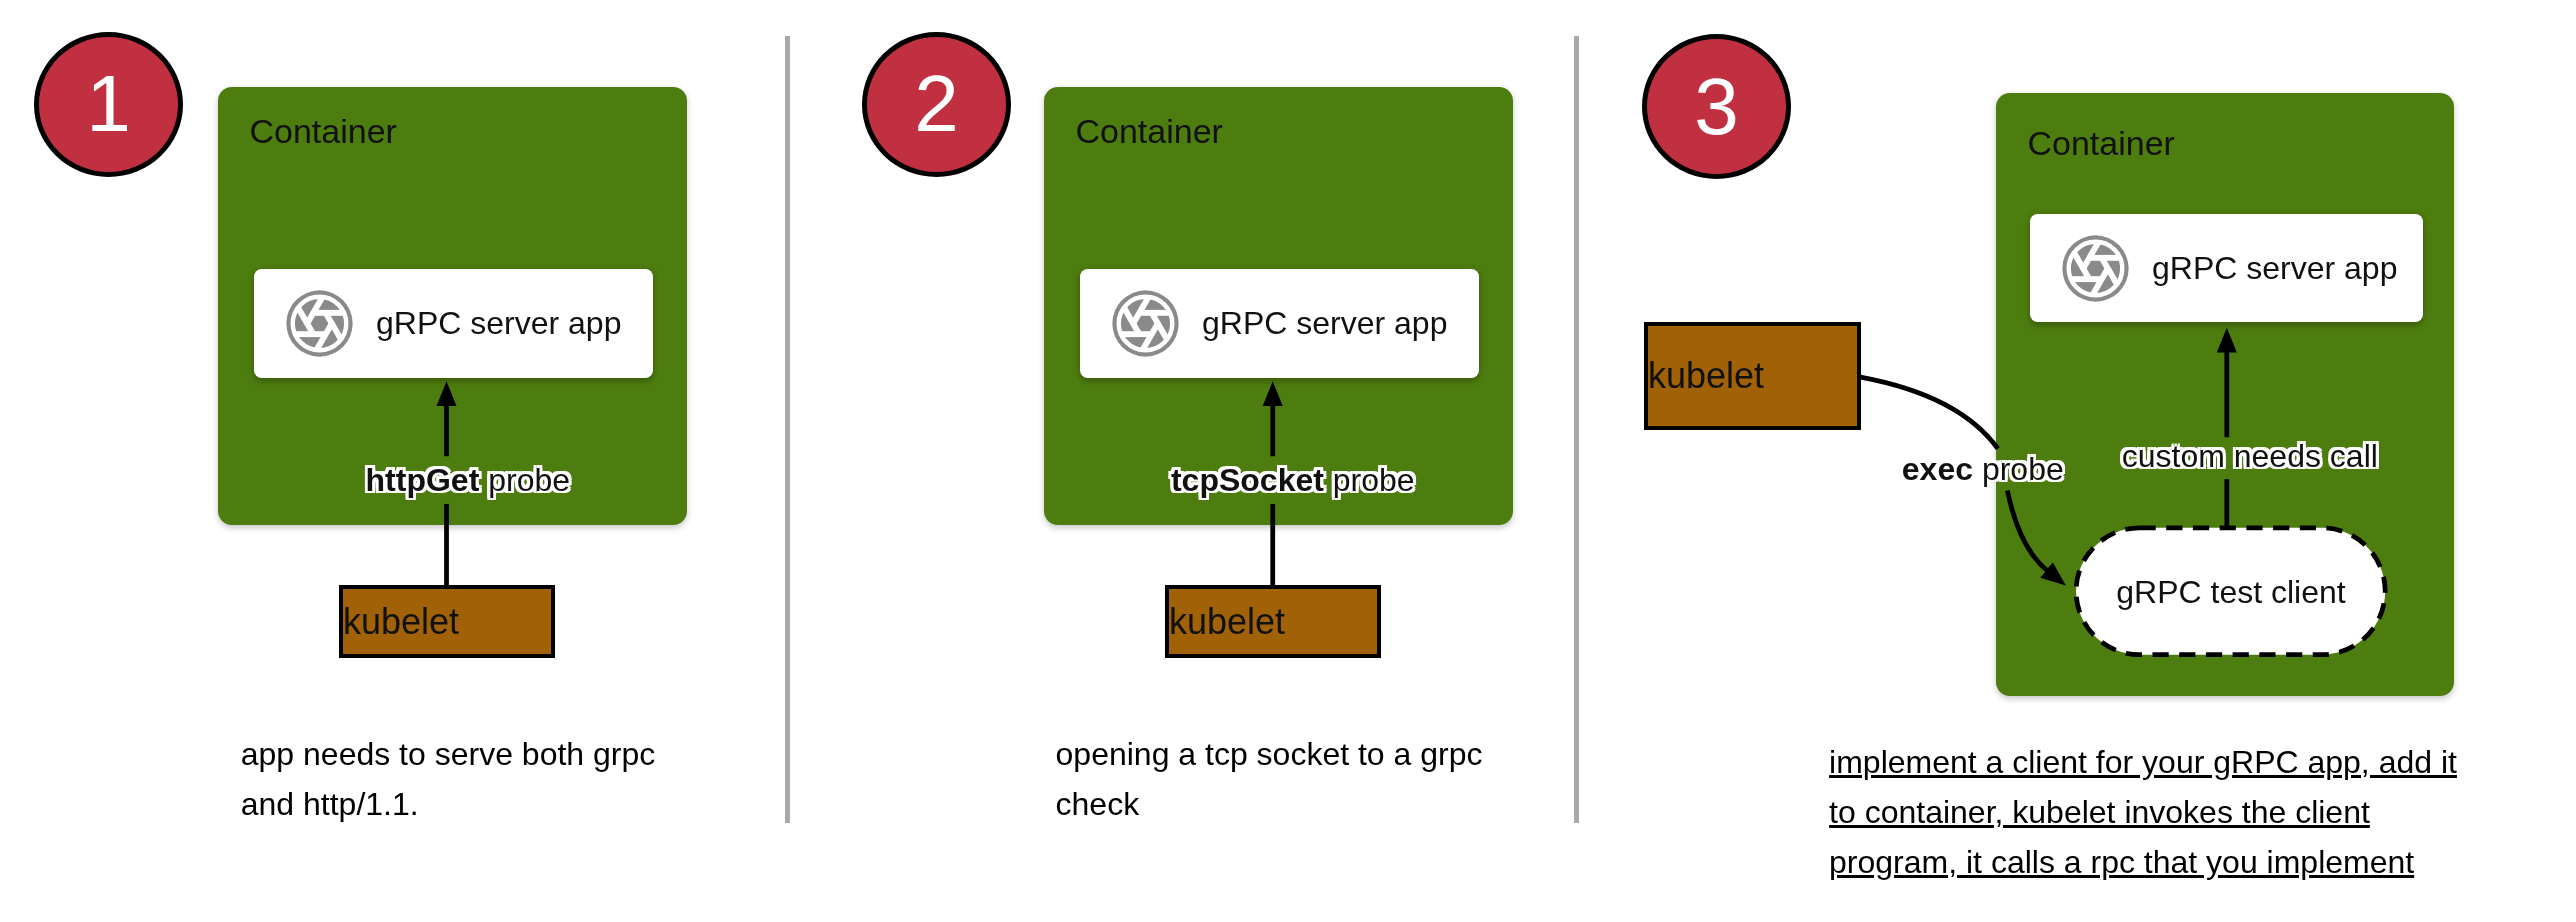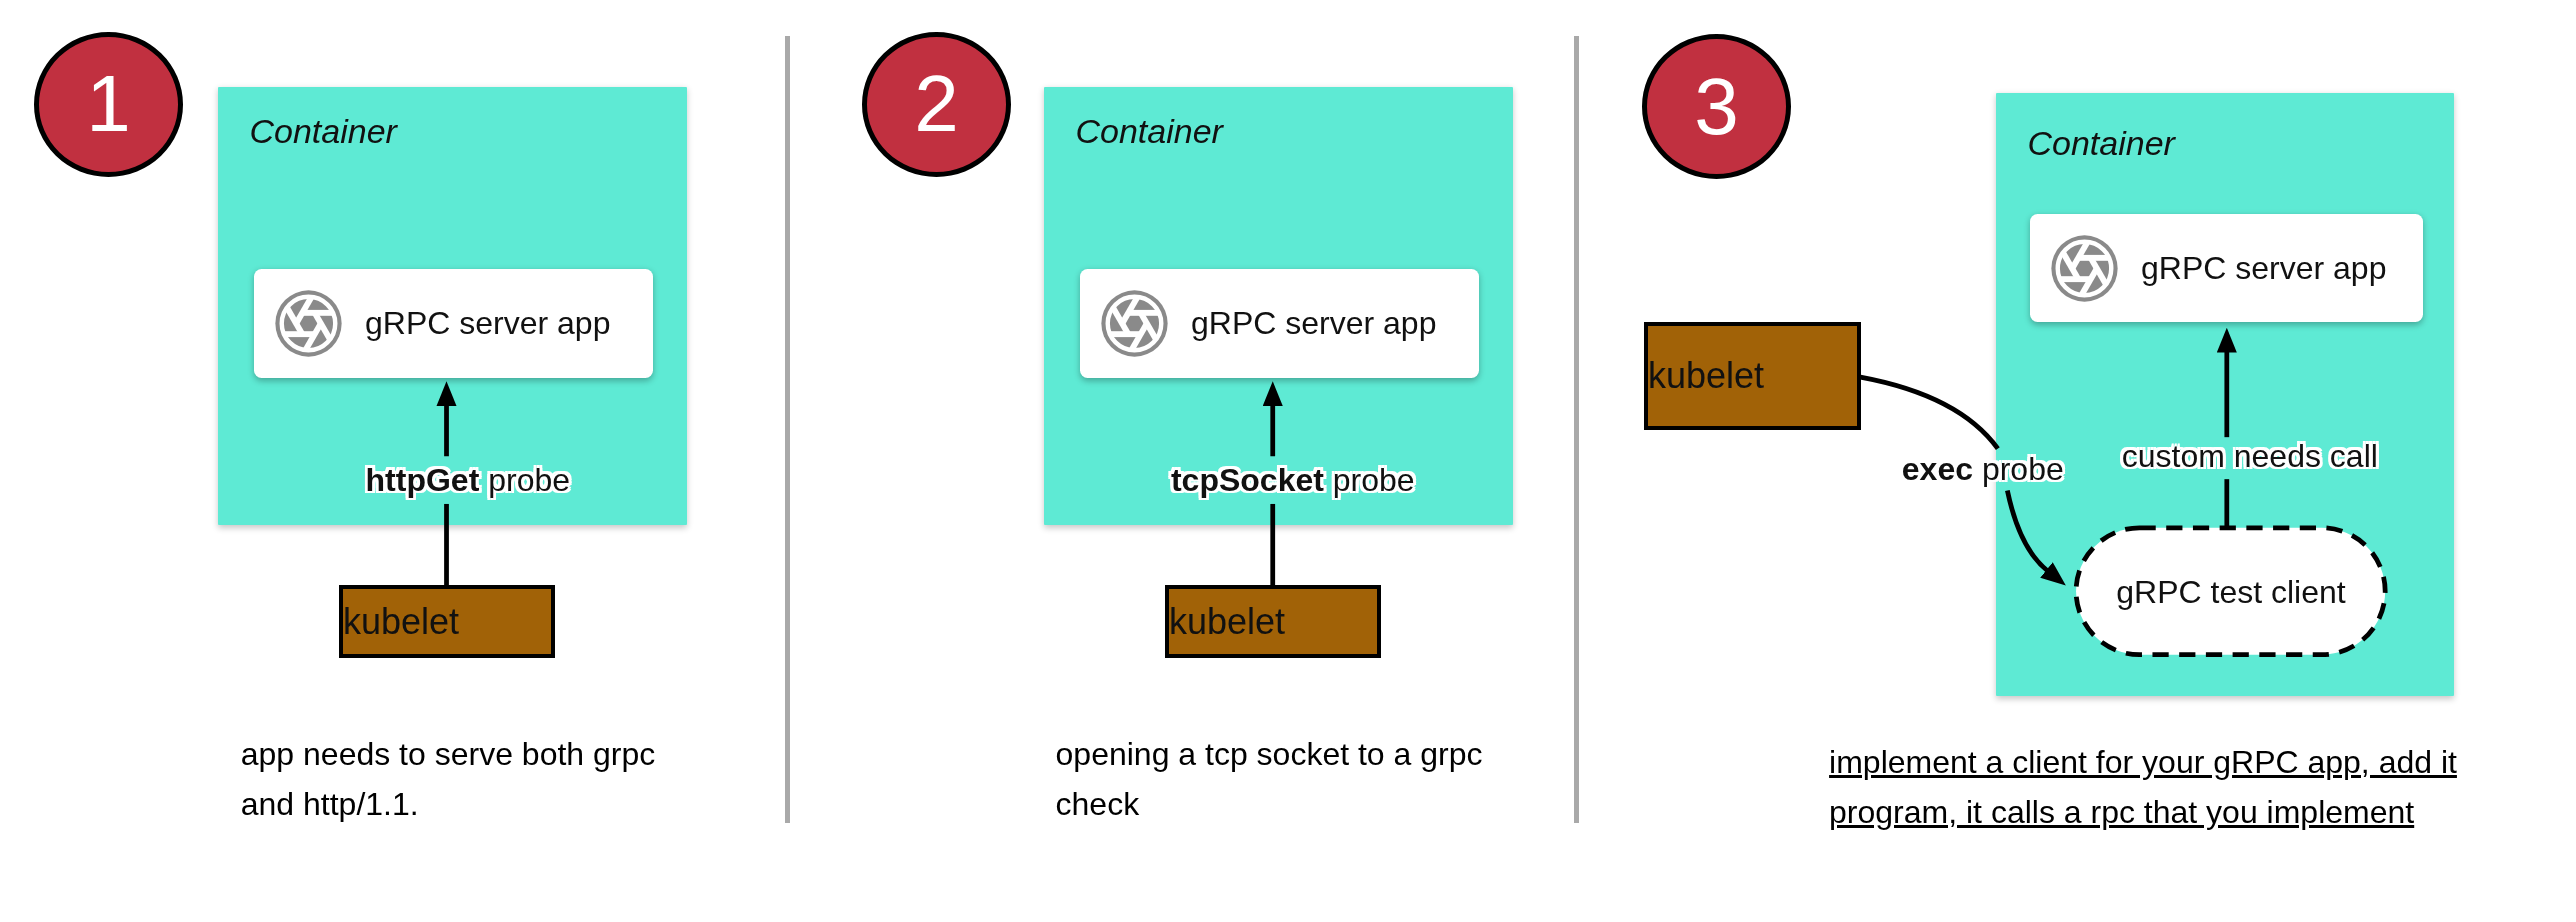"Container" .container-box { background: #5eead4 -> #4d7c0f; border-radius: 1px -> 14px; font-style: italic -> none }
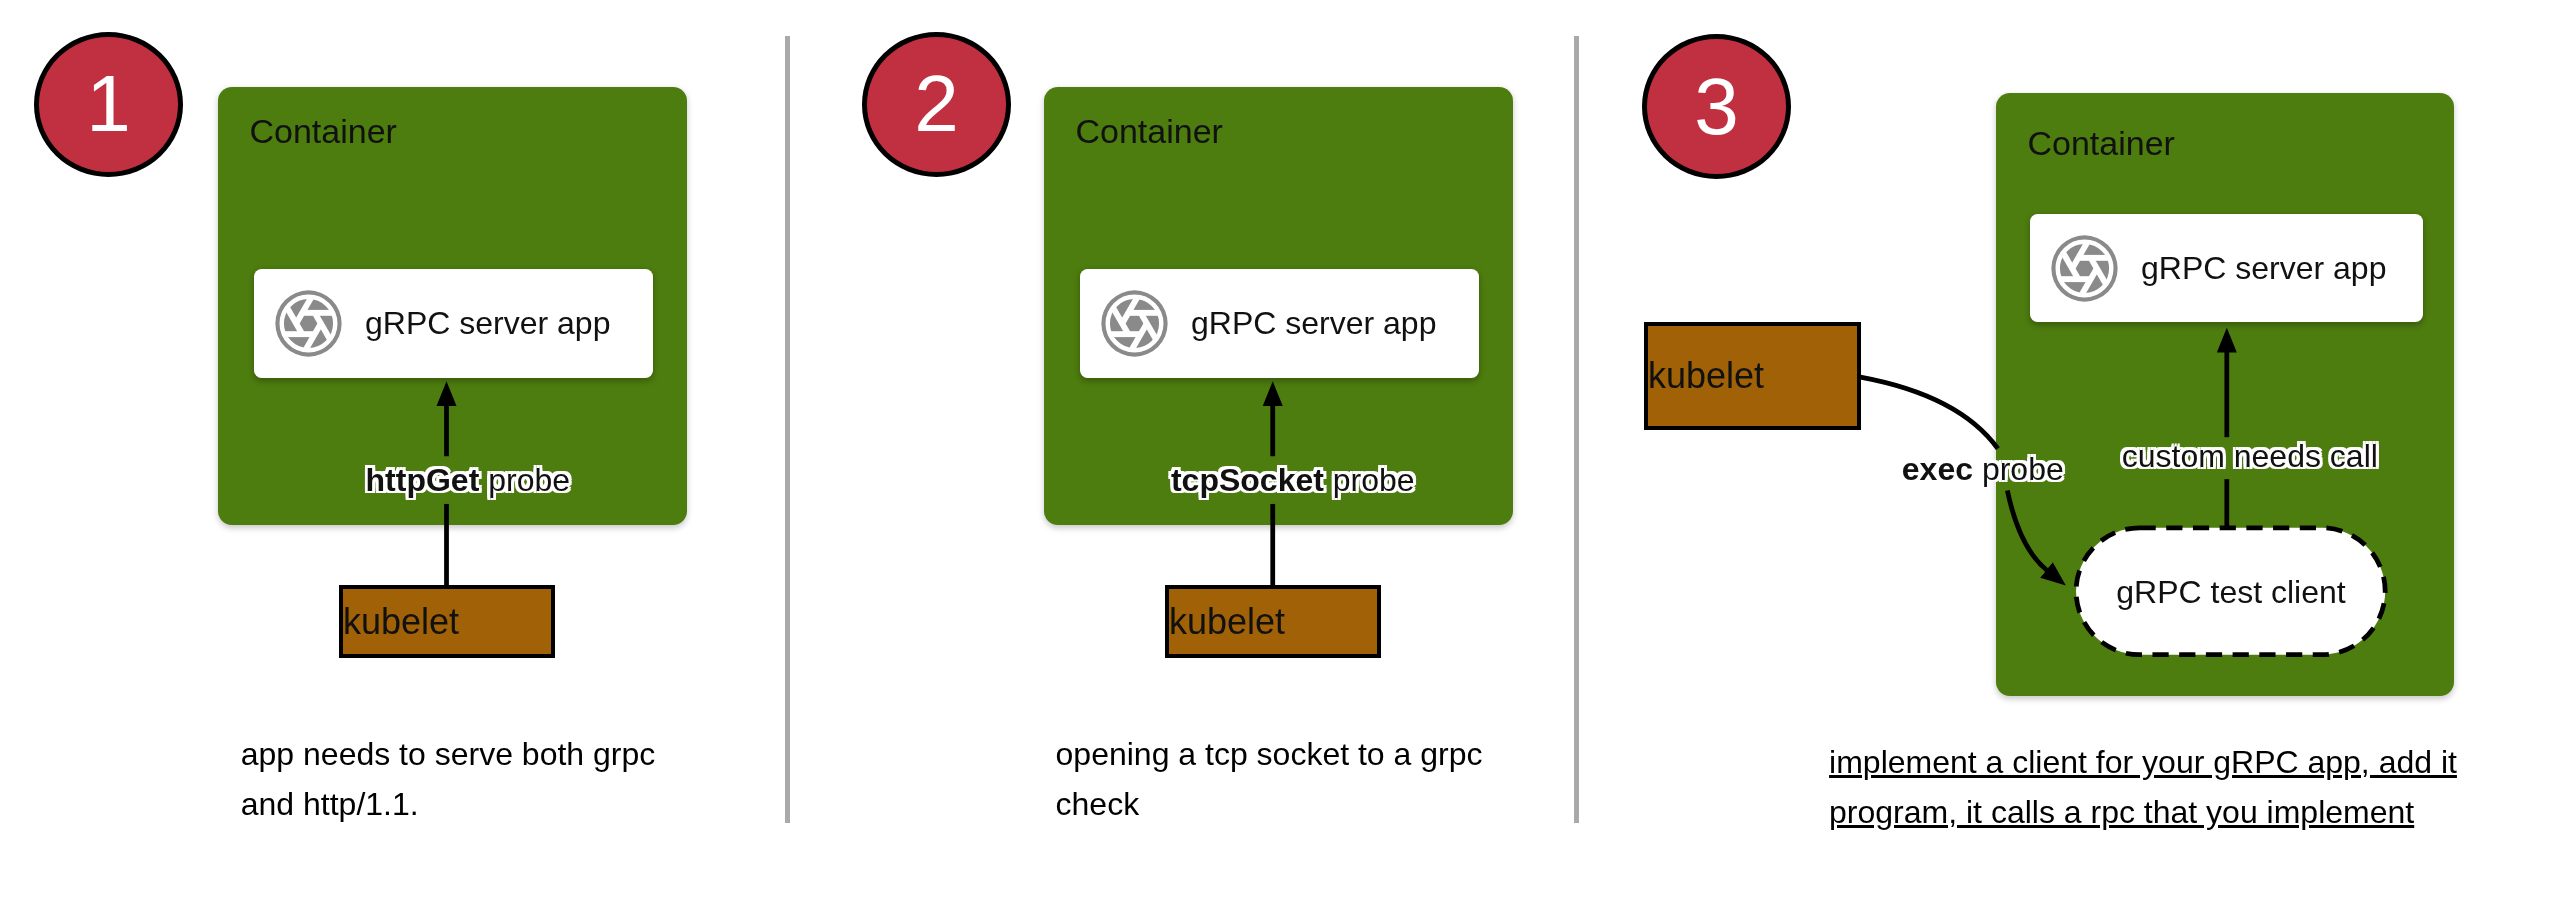"gRPC server app" .app-box { padding-left: 19px -> 30px }
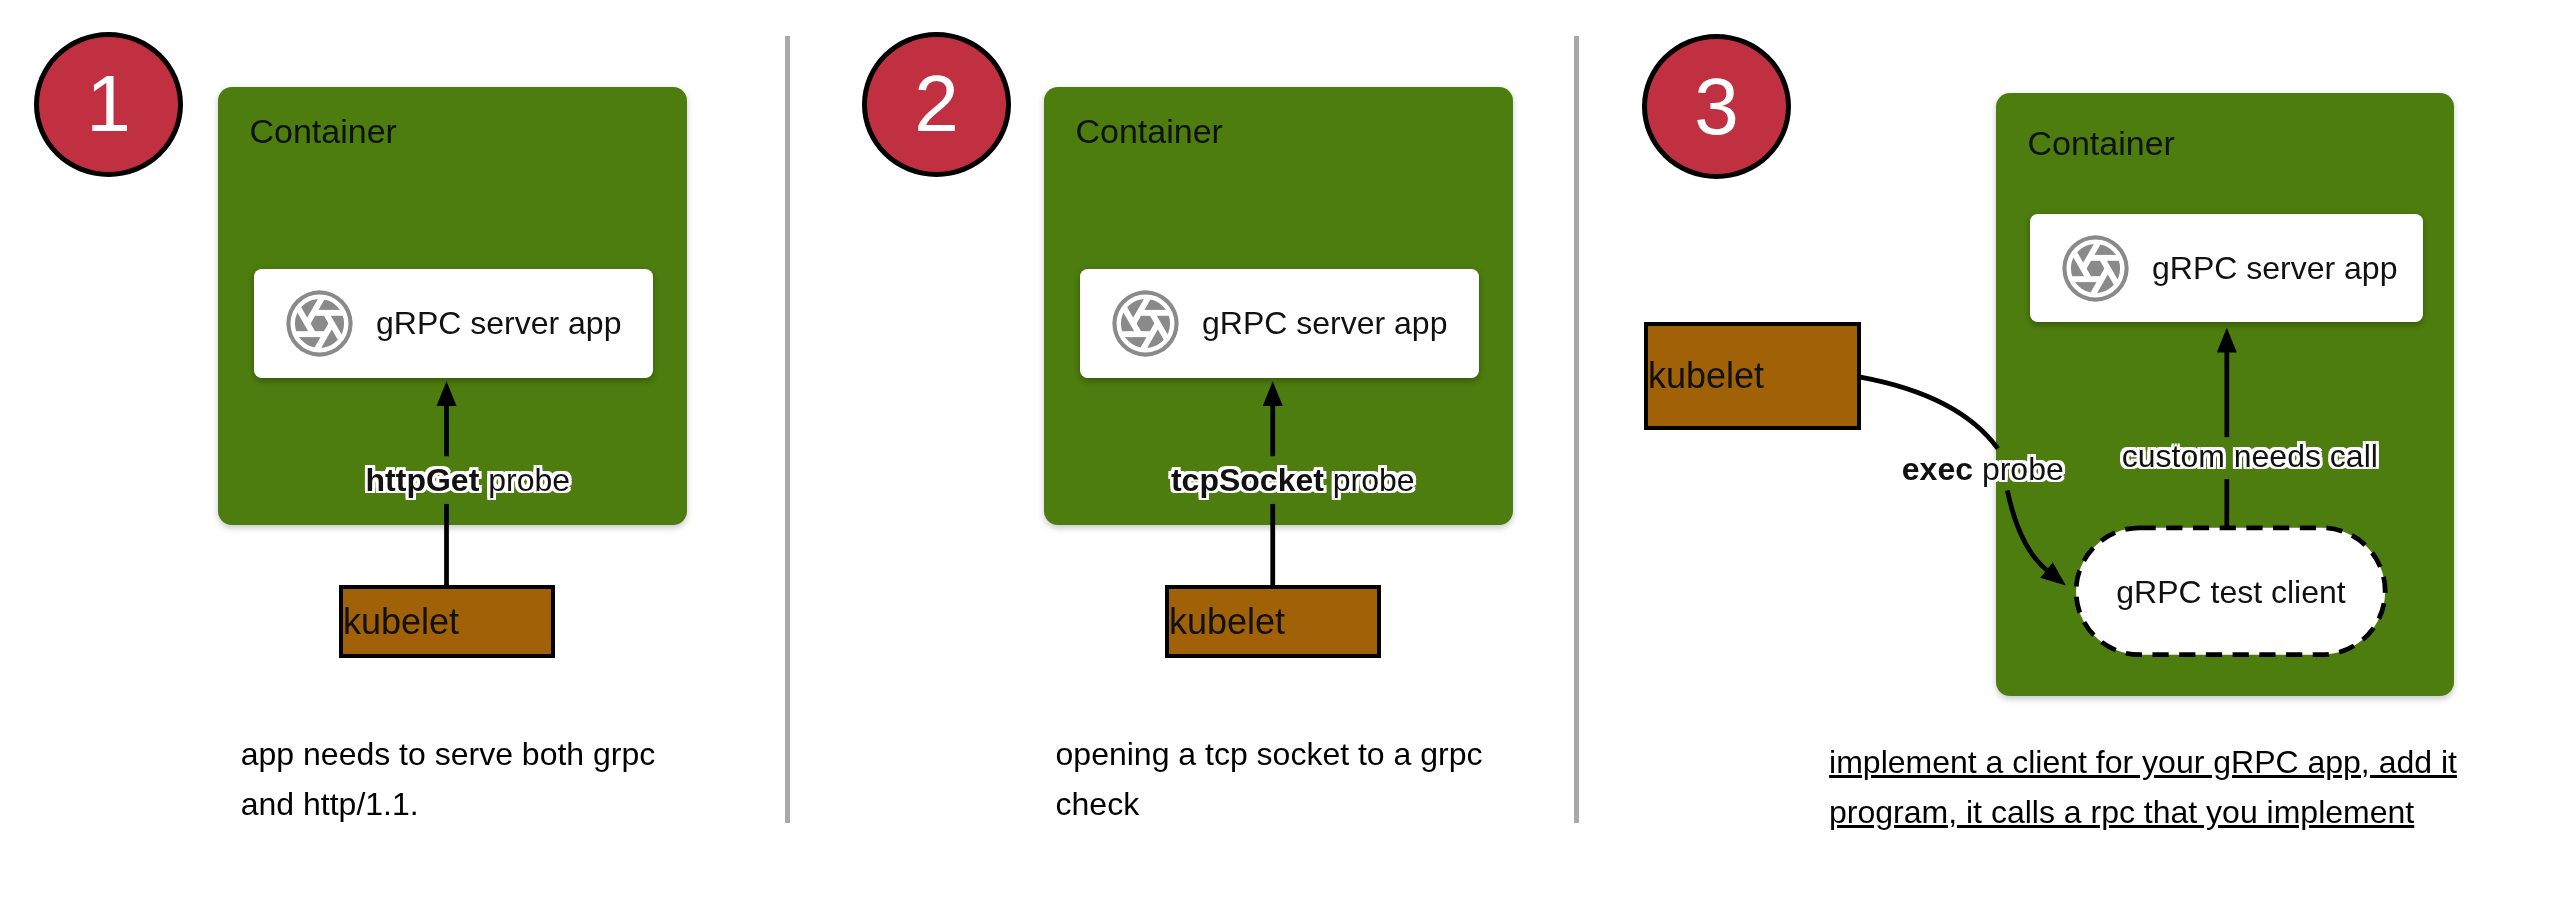"to container, kubelet invokes the" div { html: none -> <div>to container, kubelet invokes the client</div> }
